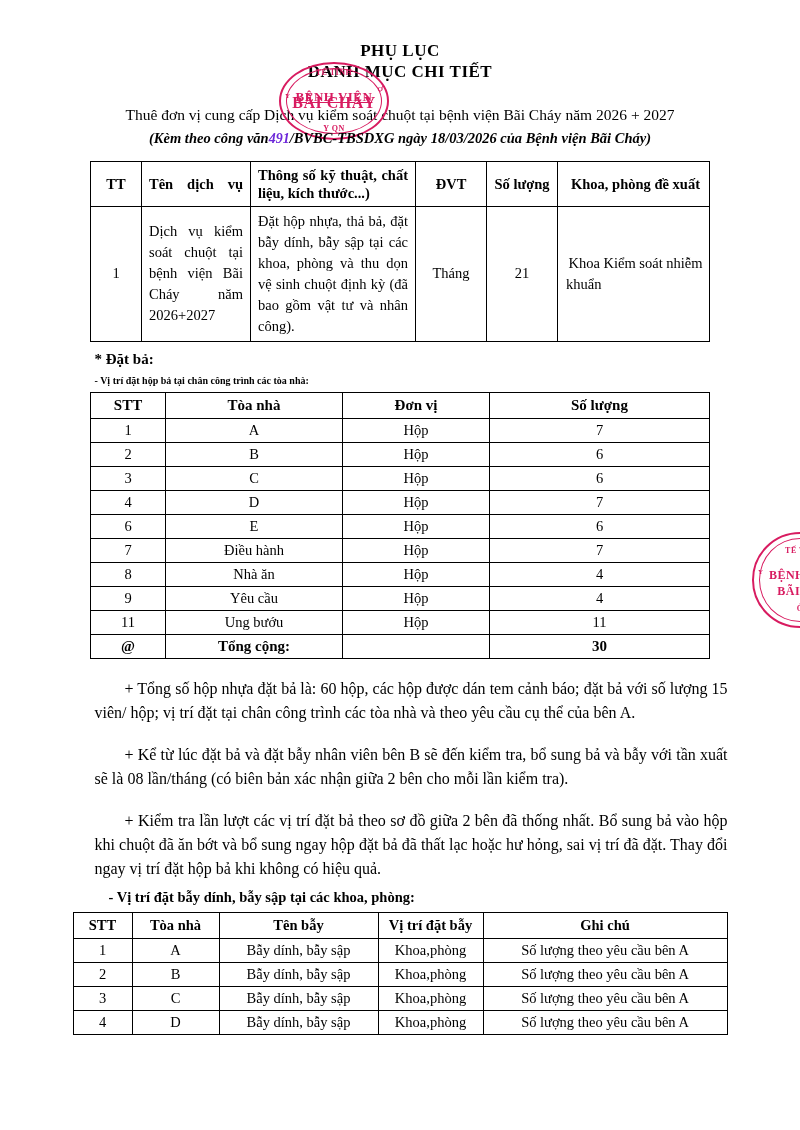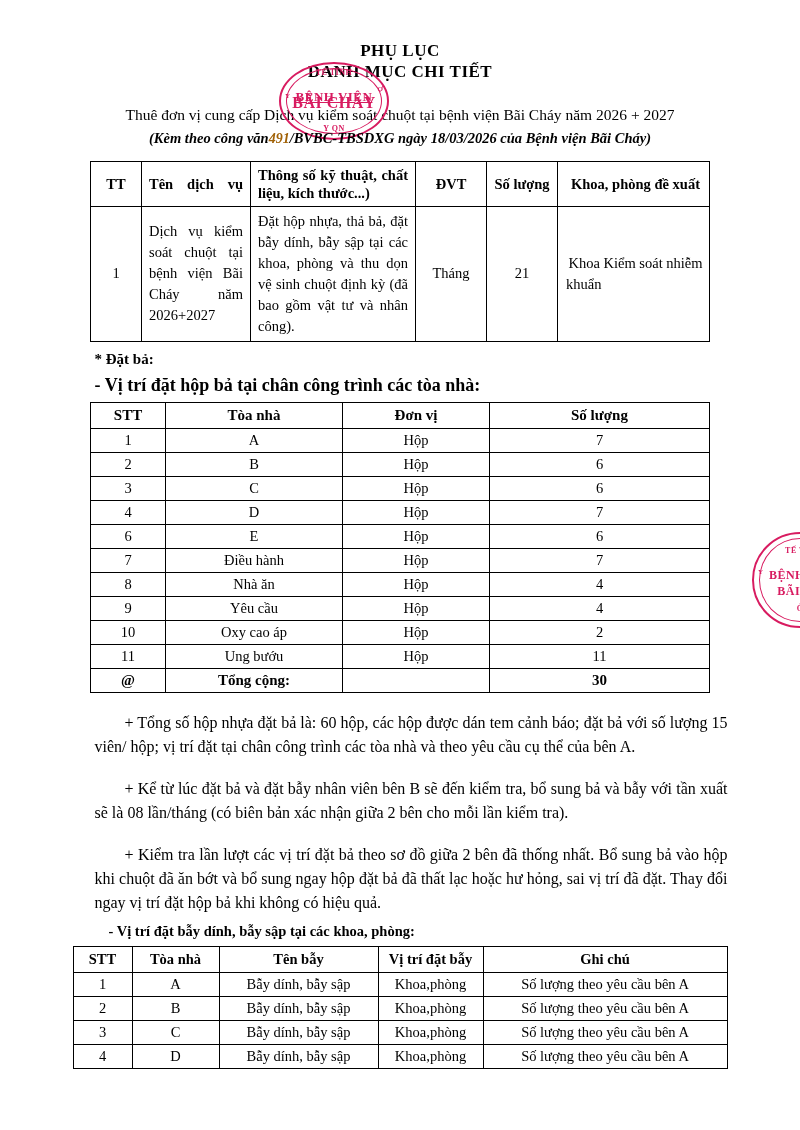"491" .handwrite { color: #a16207 -> #6d28d9 }
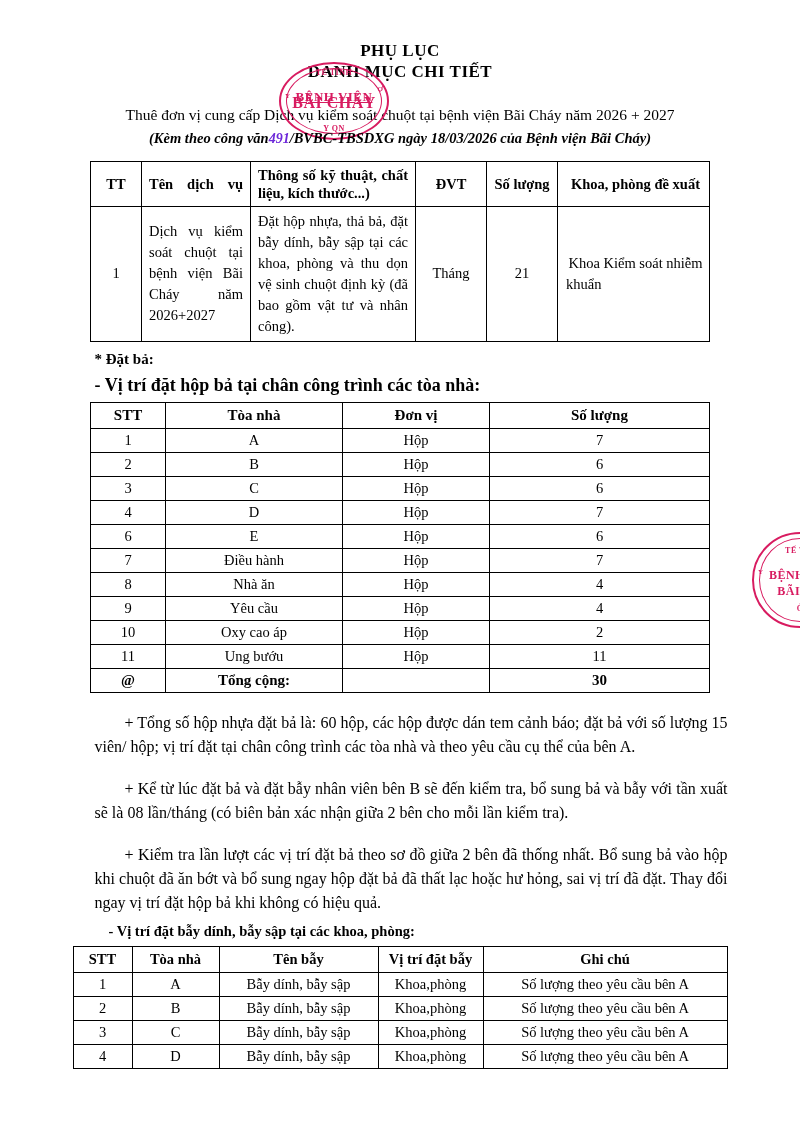"- Vị trí đặt hộp" .p-bold-sm { font-size: 18px -> 10px }
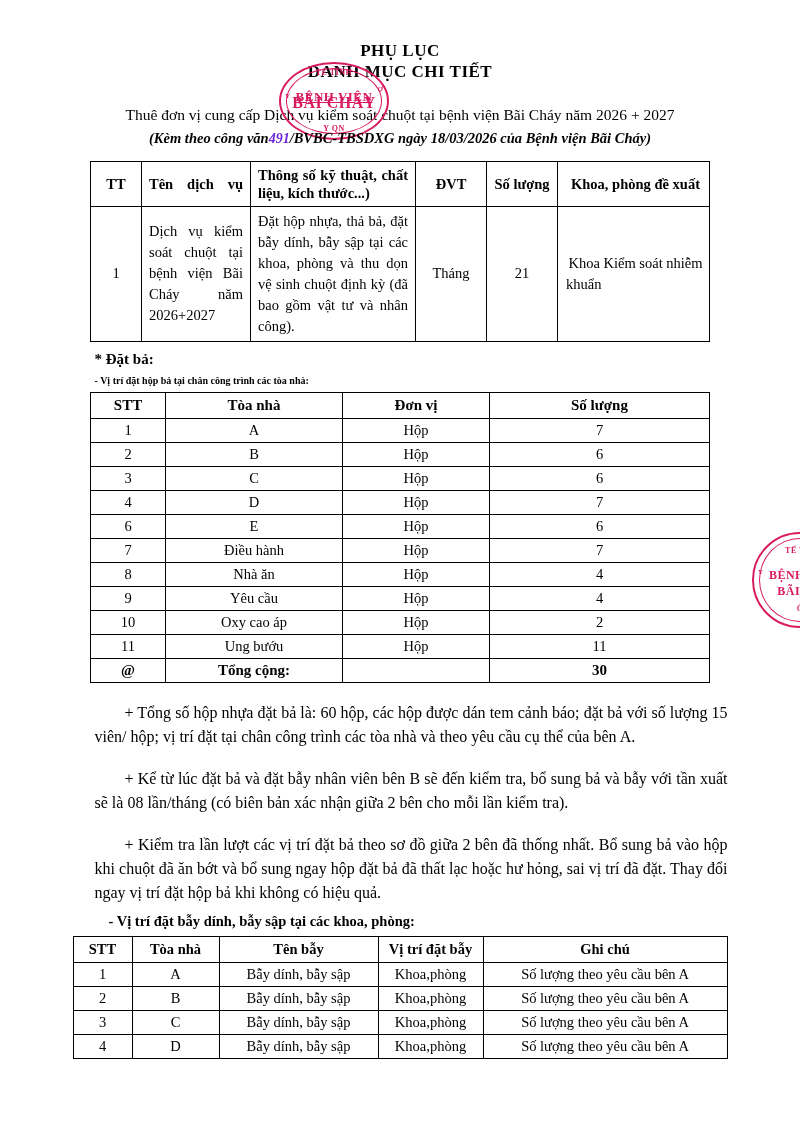"10" tr { html: <tr> <td>10</td> <td>Oxy cao áp</td> <td>Hộp</td> <td>2</td> </tr> -> none }
